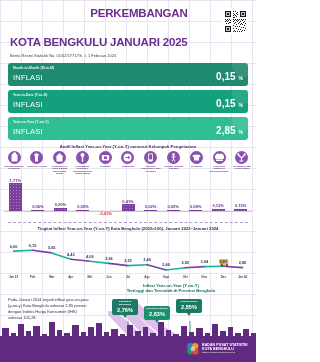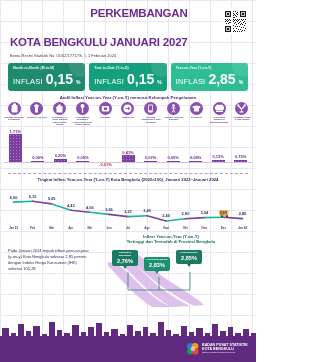"KOTA BENGKULU JANUARI 2027" span { text: 2027 -> 2025 }
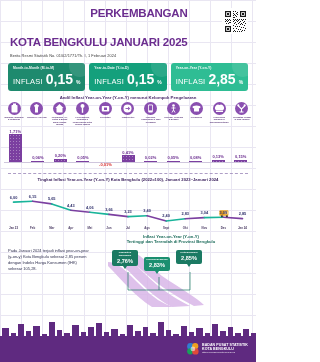"INFLASI" .cards { flex-direction: none -> column }
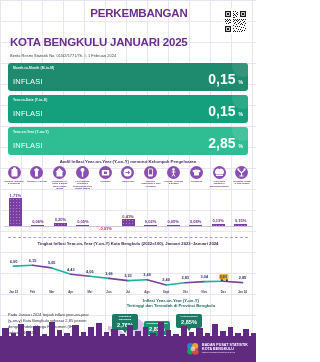"0,15" .card-val { font-size: 14px -> 10px }
